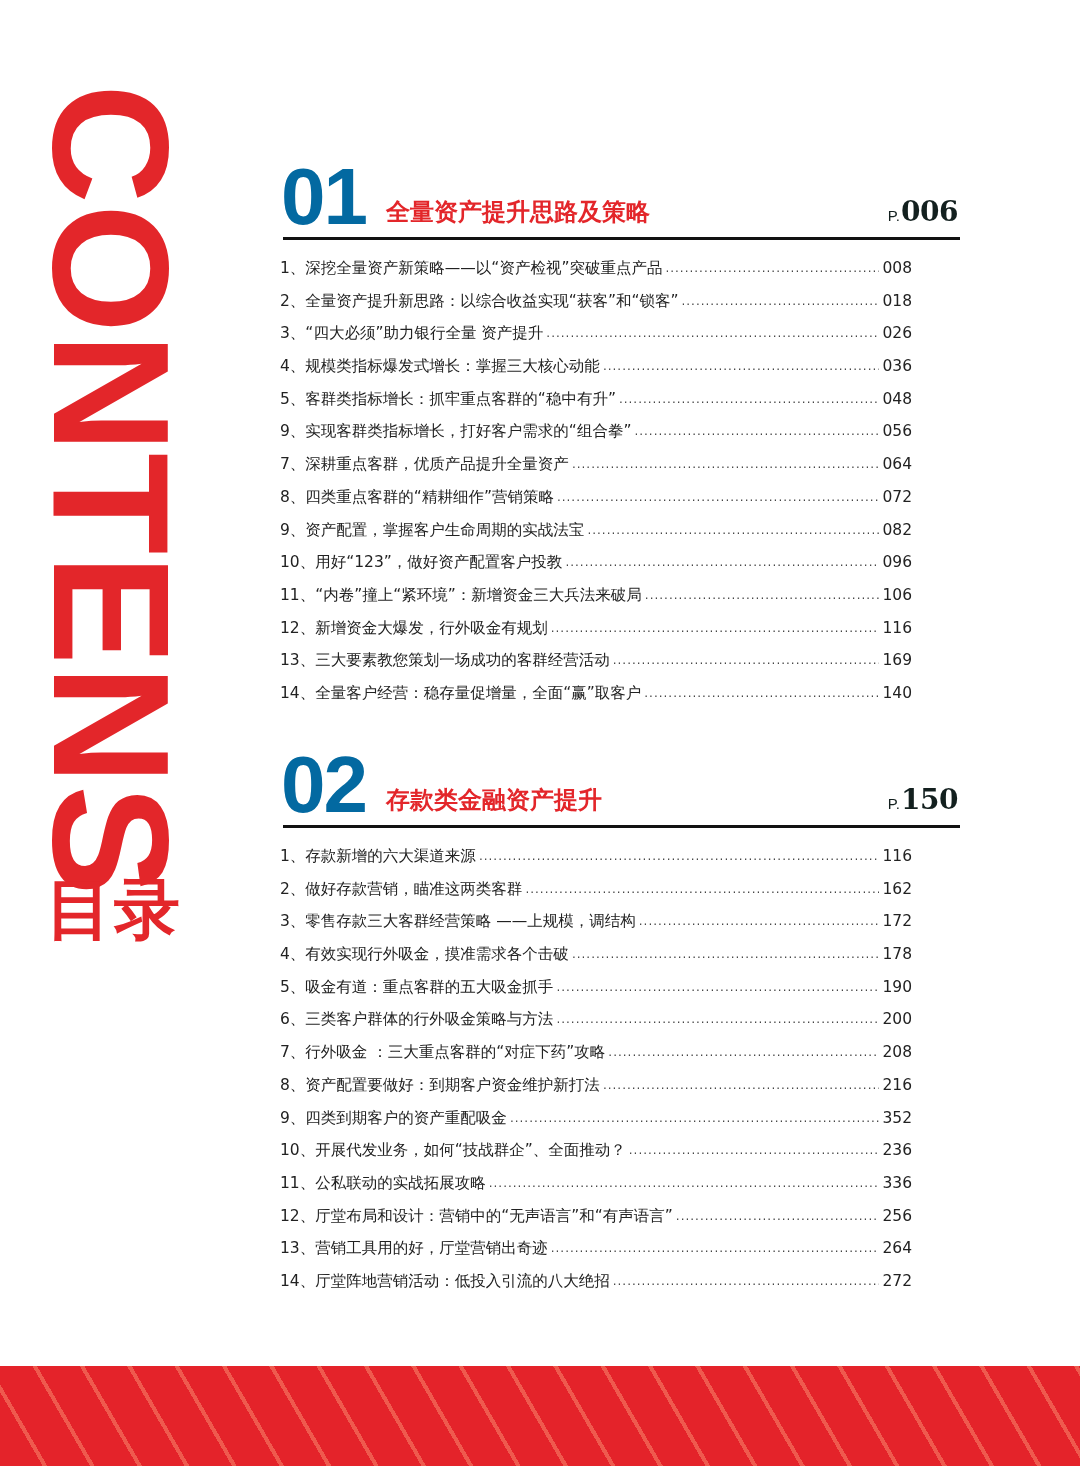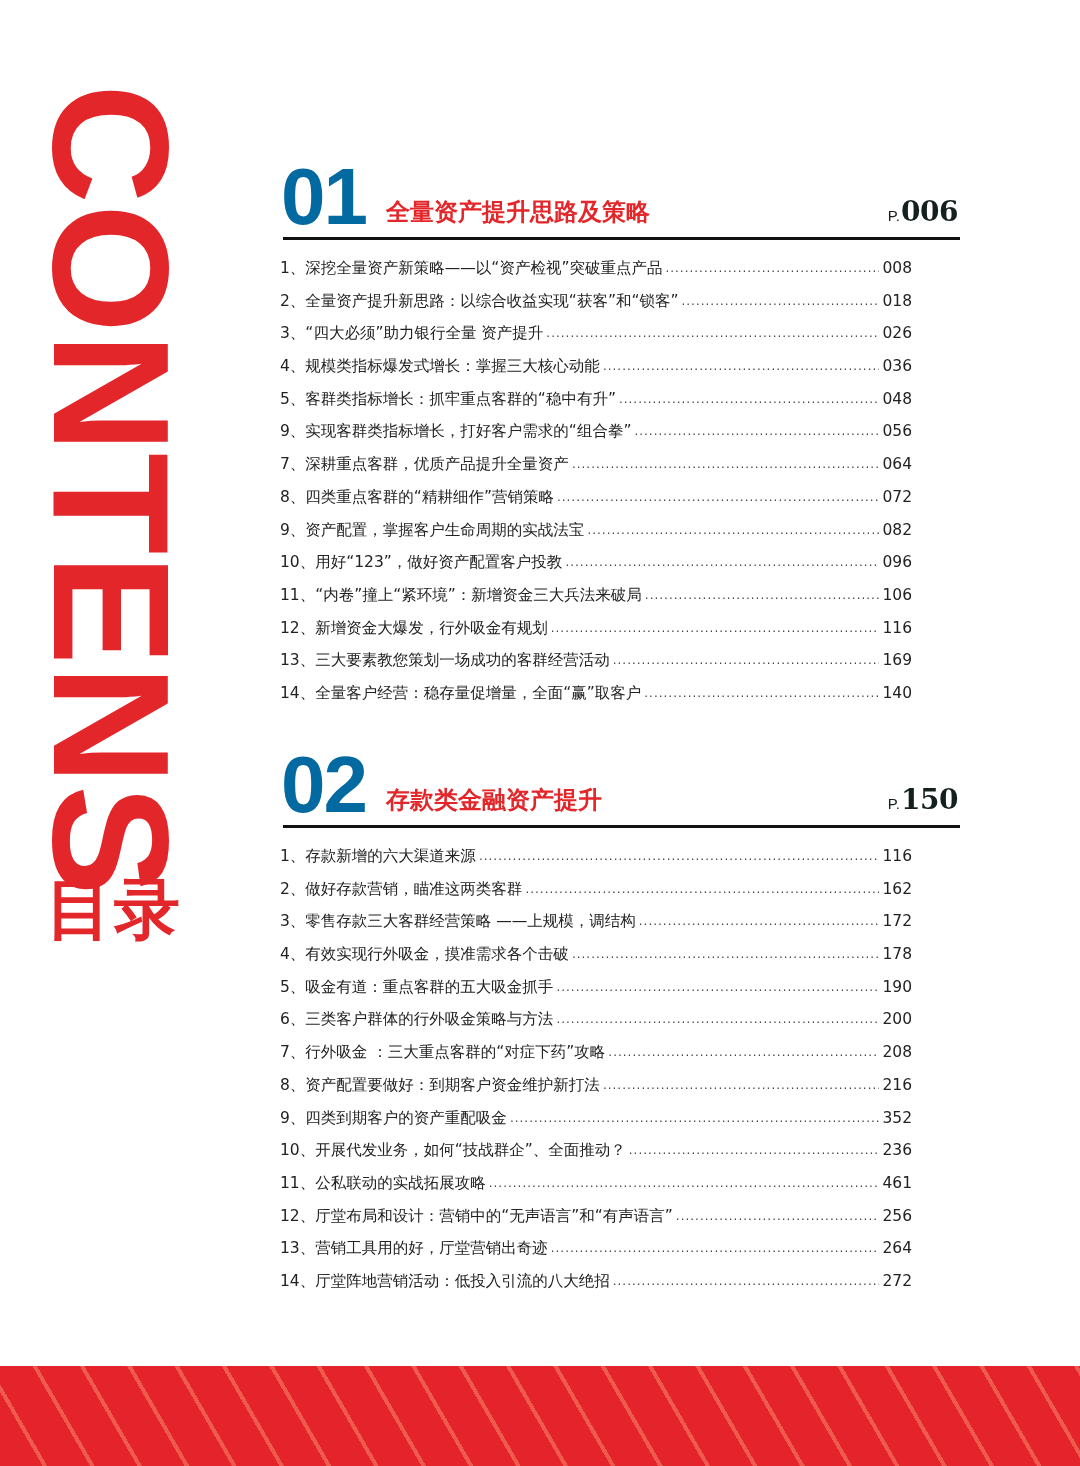"461" span.page { text: 461 -> 336 }
